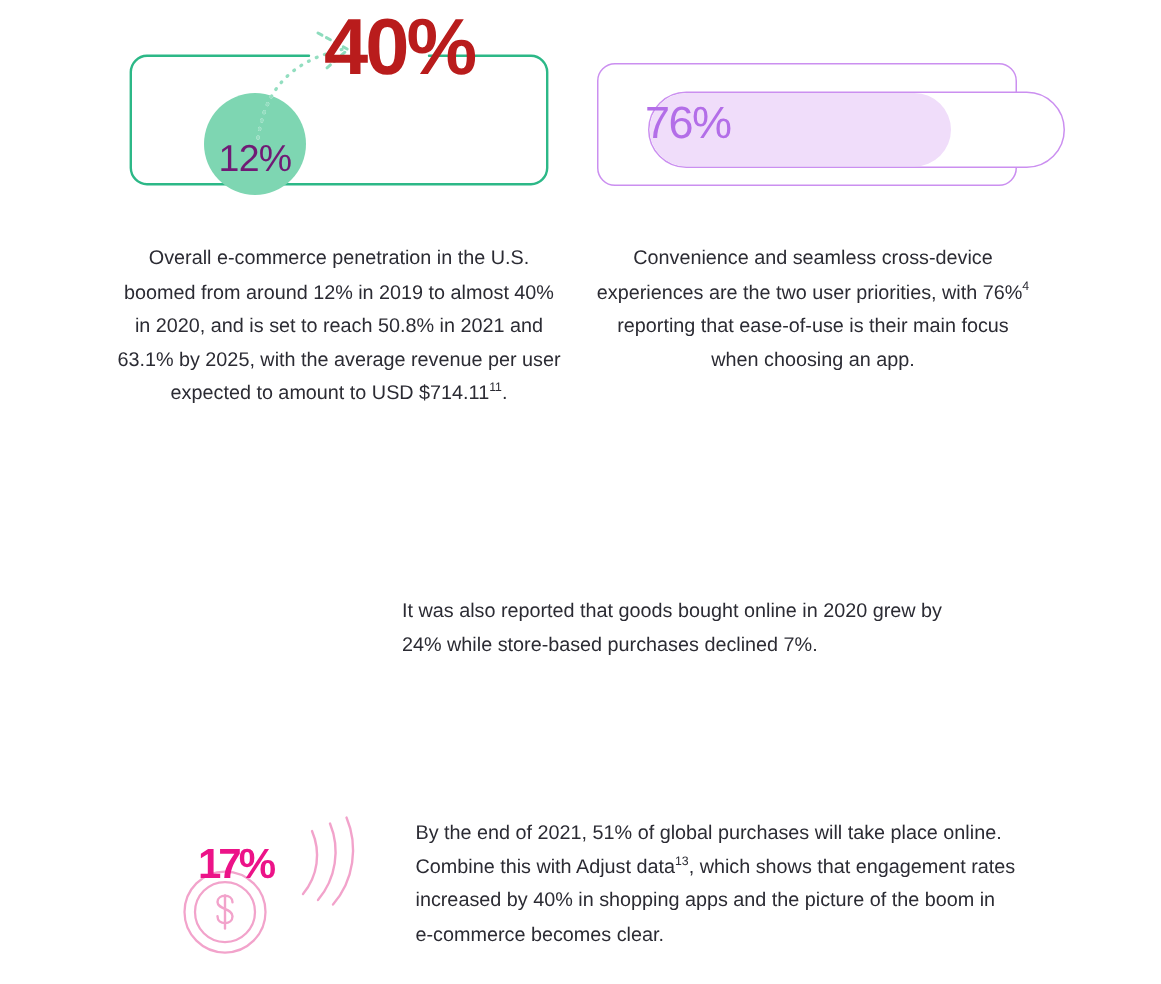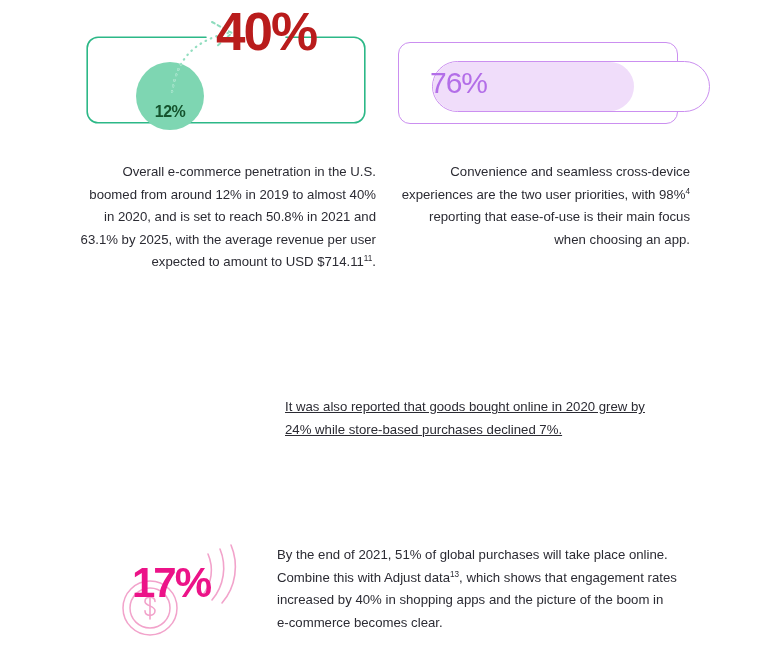"12%" .card-green-circle span { color: #14532d -> #701a75; font-size: 16px -> 25px; font-weight: bold -> normal }
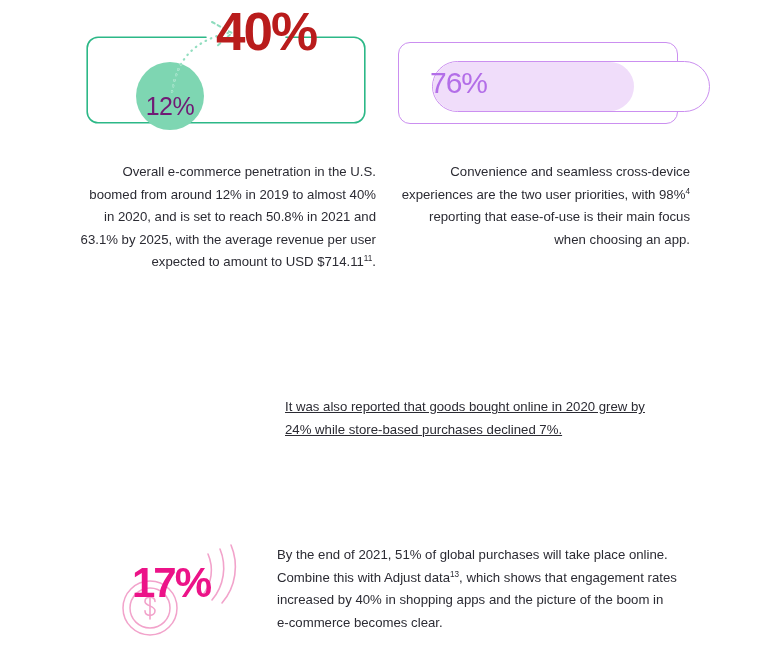"Overall e-commerce penetration in the" .para.centered { text-align: right -> center }
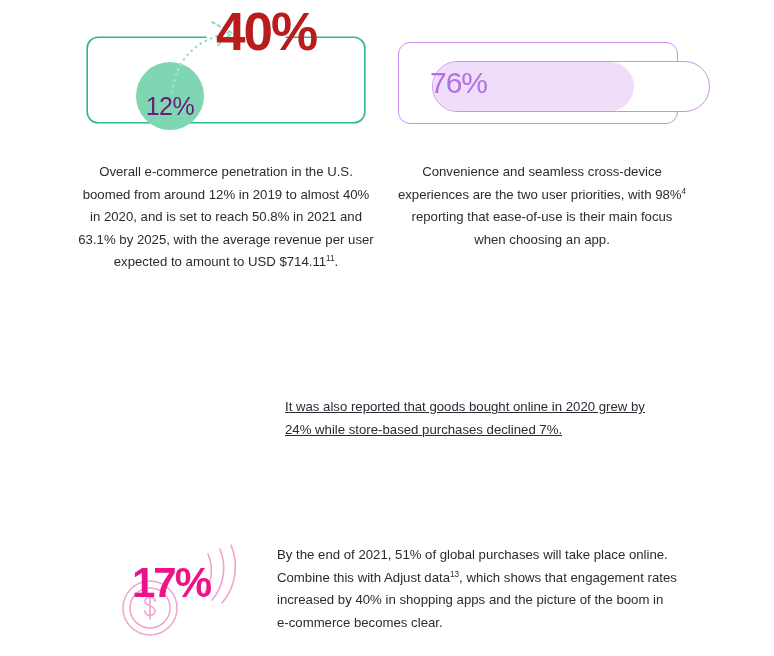"Convenience and seamless cross-device" span { text: 98% -> 76% }
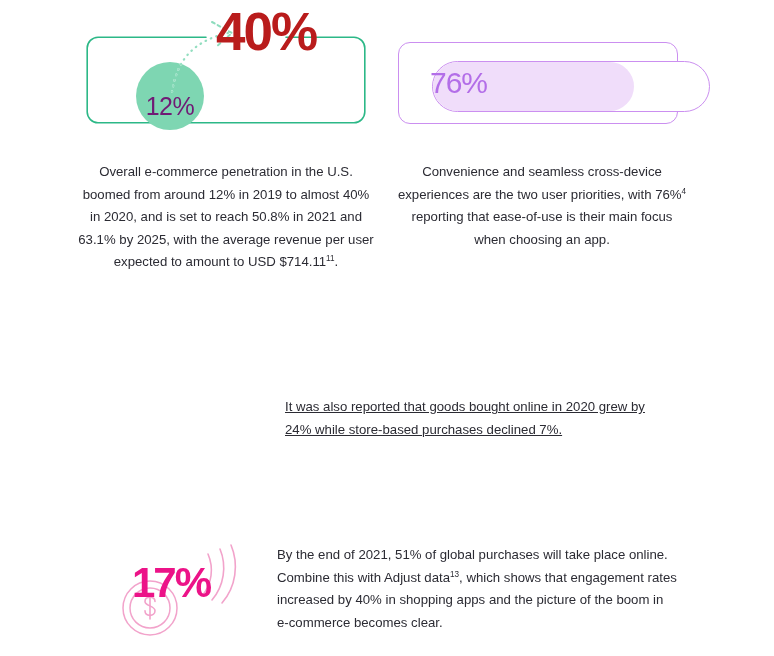"It was also reported that" #para-3 { left: 285px -> 268px; text-decoration: underline -> none }
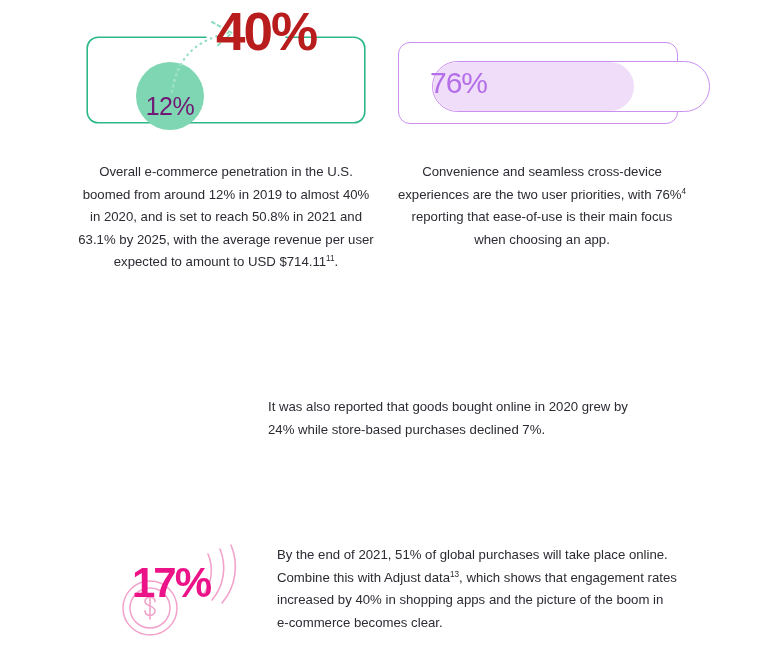"17%" .label-17 { font-size: 42px -> 28px }
